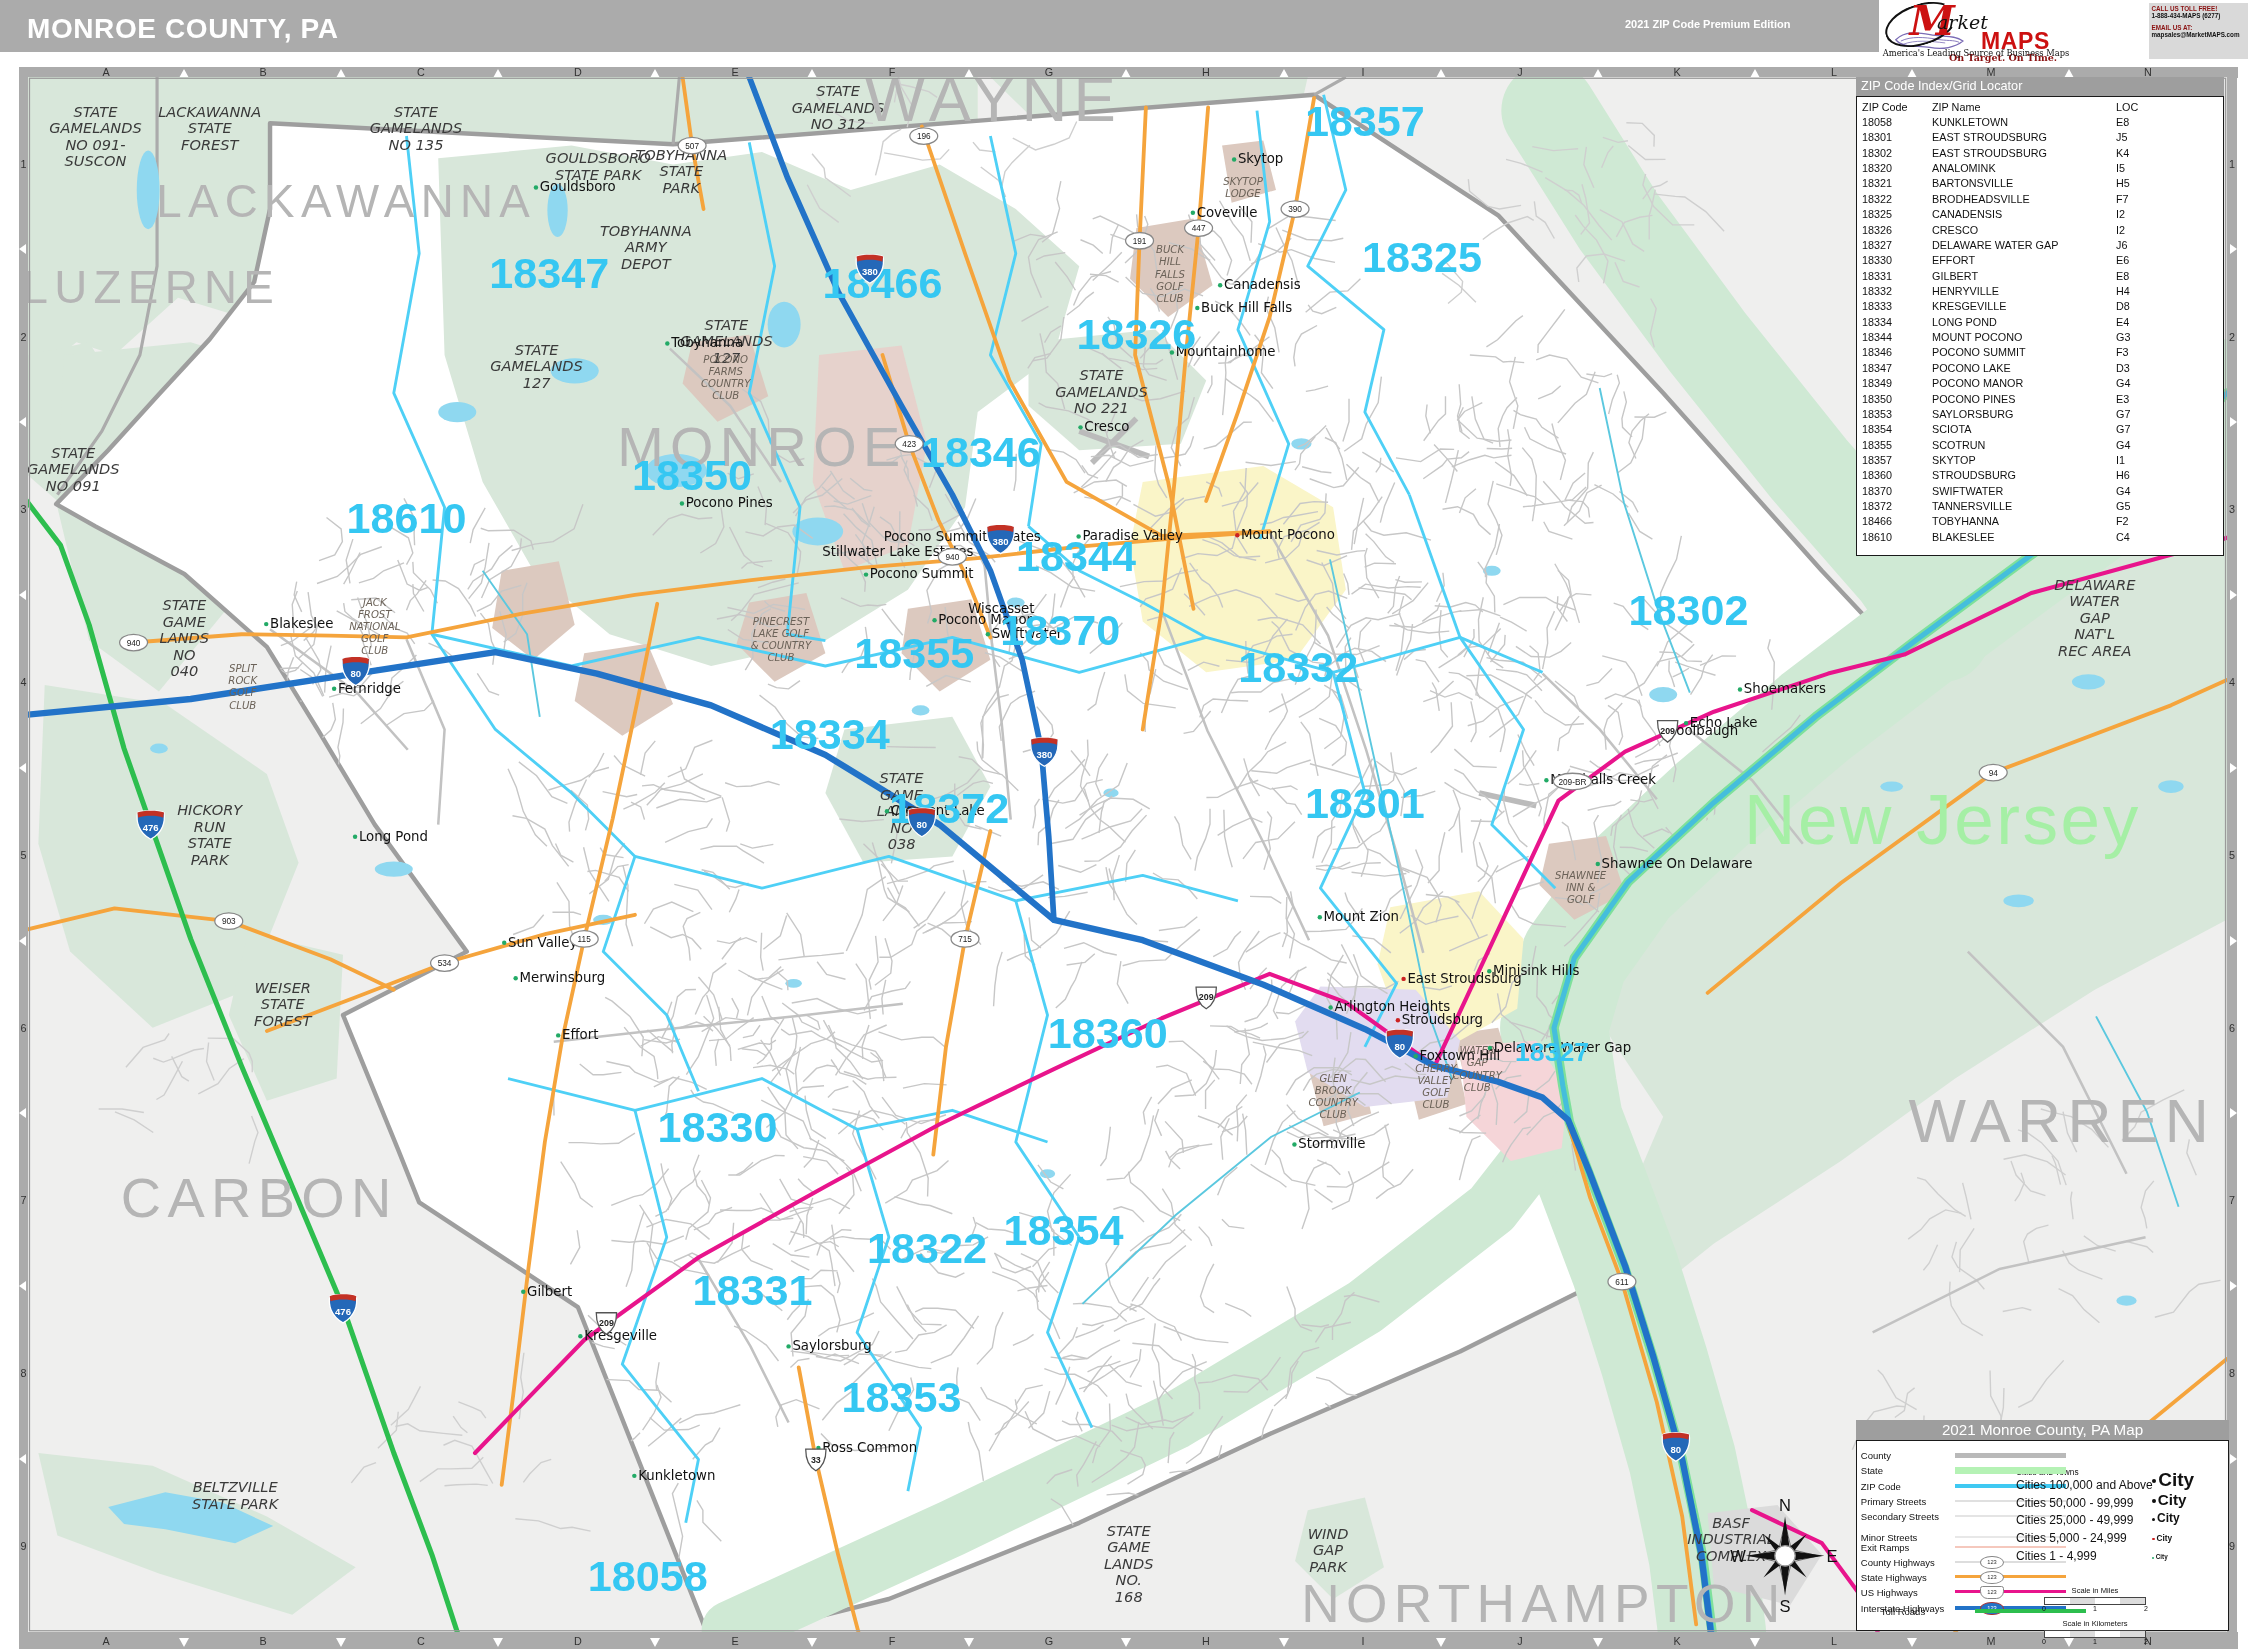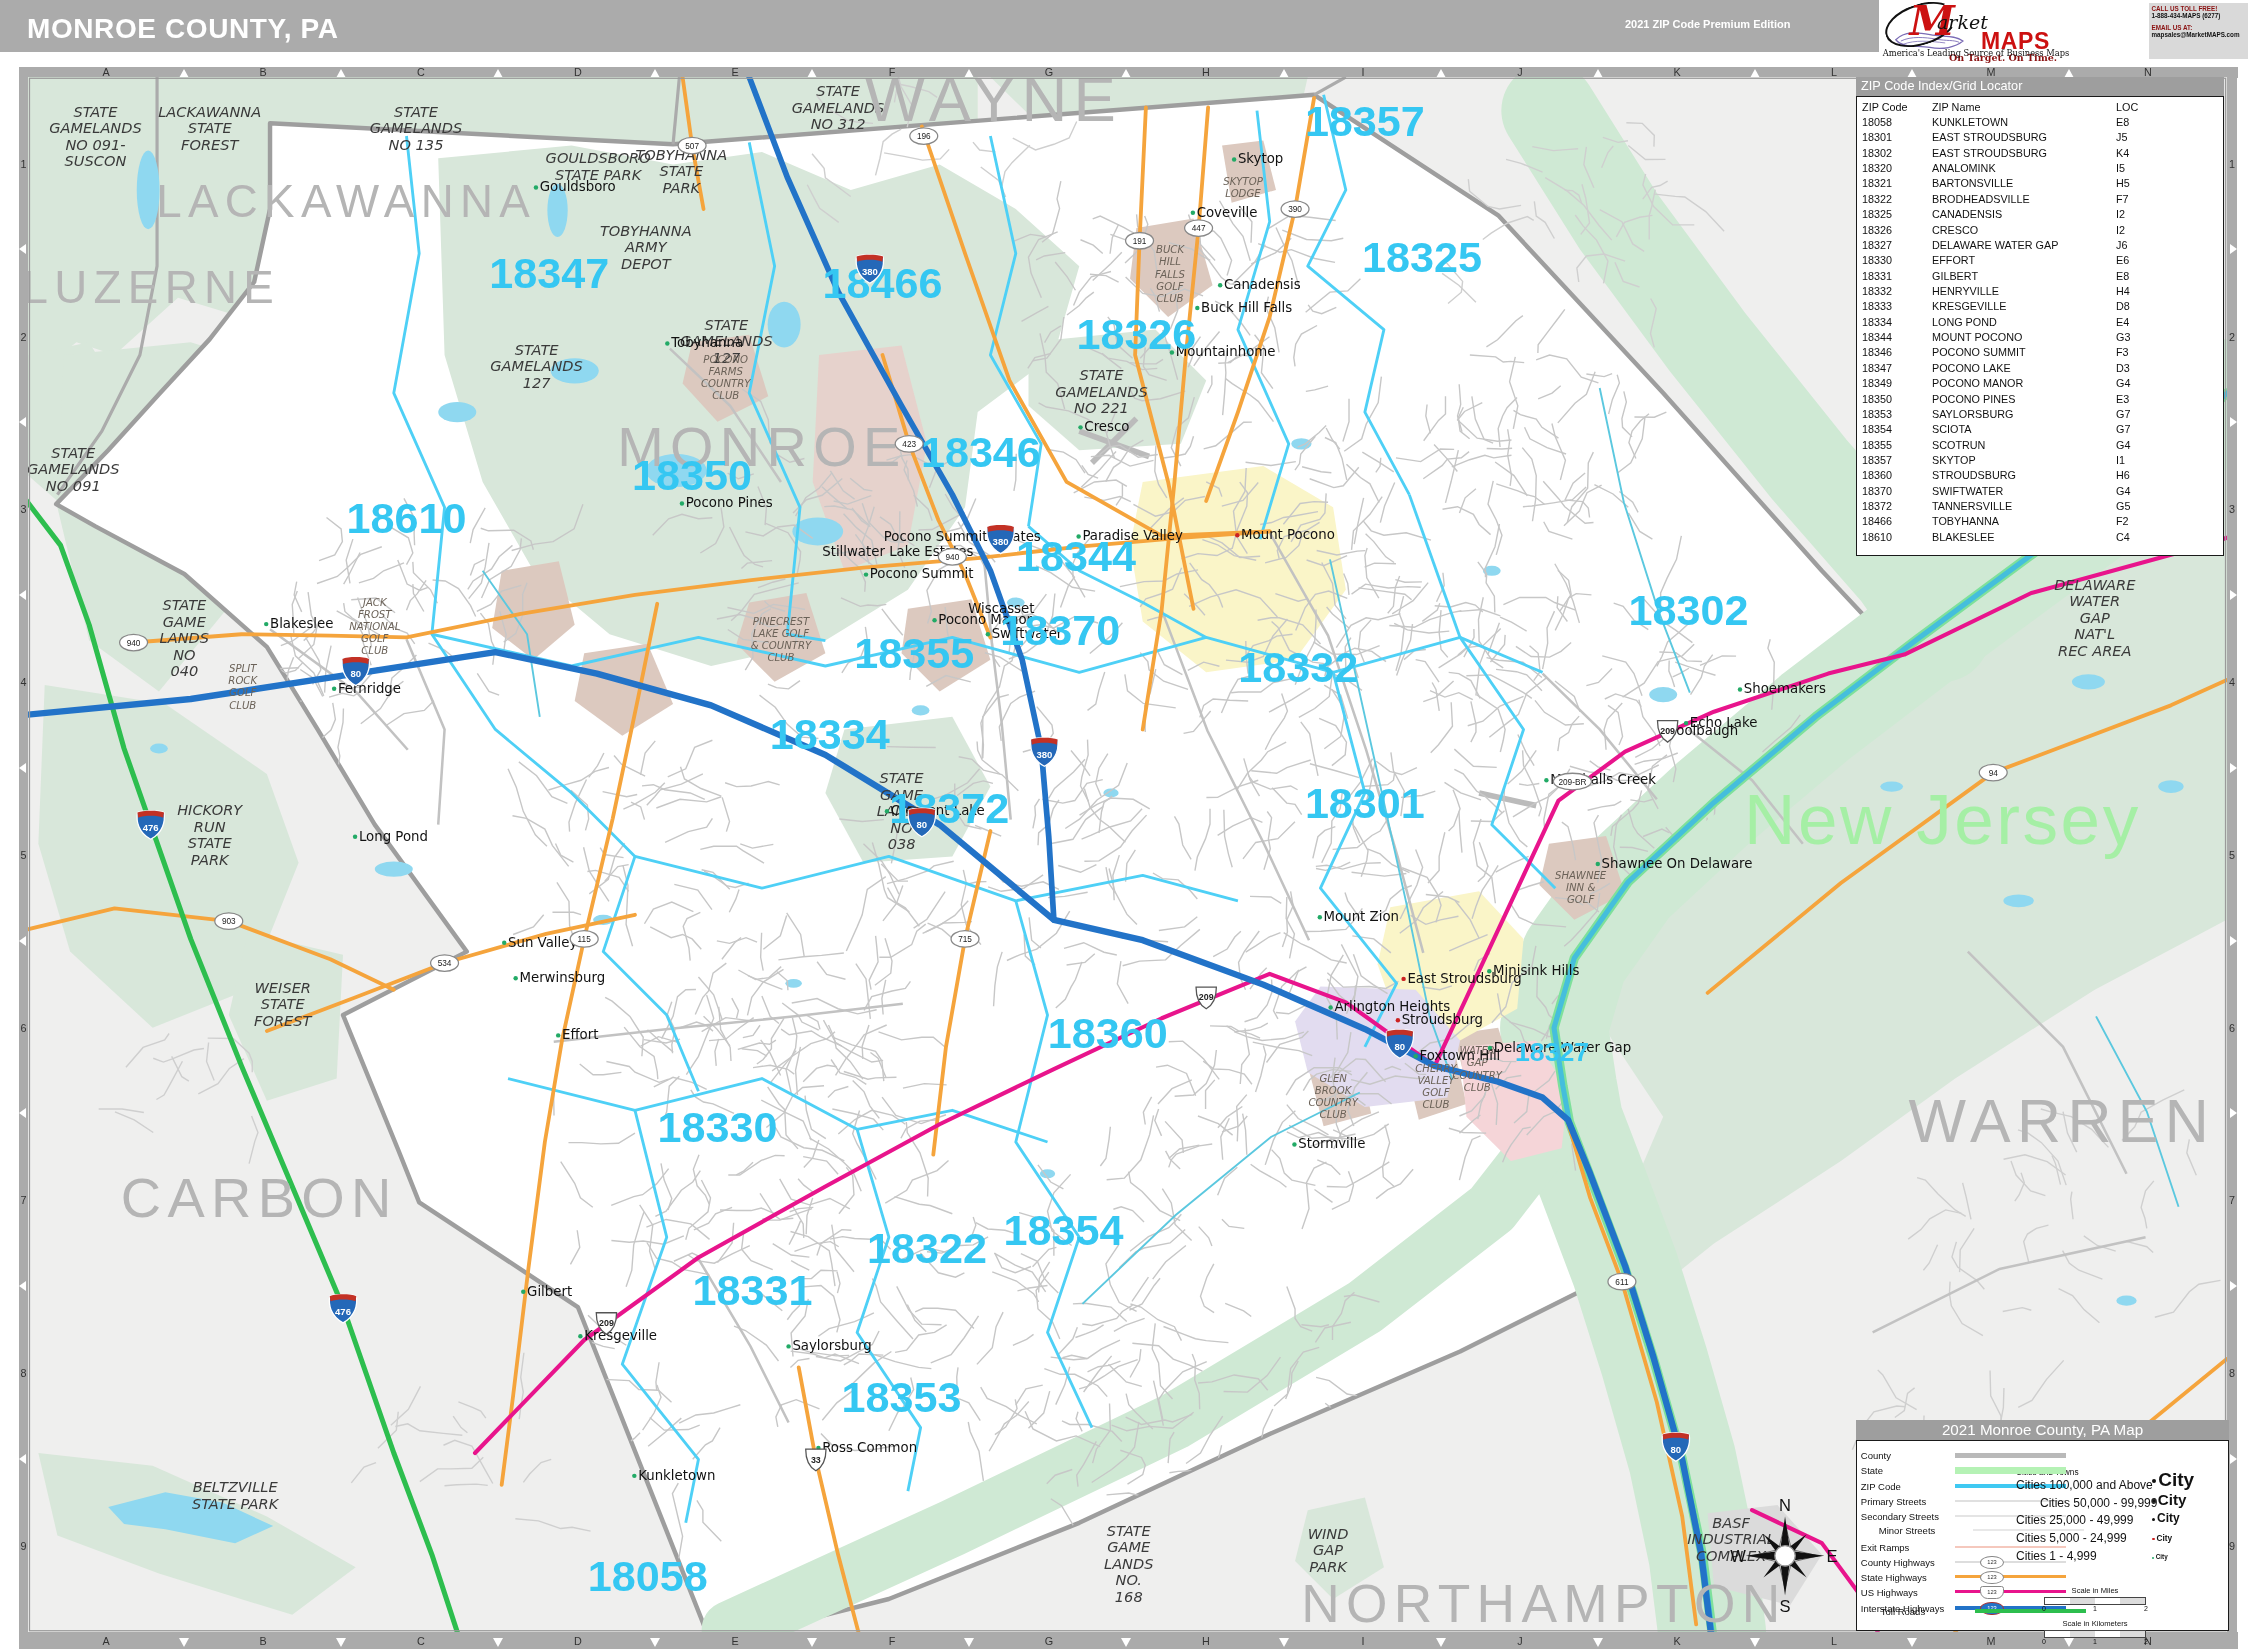"Cities 50,000 - 99,999" div.lg-city-label { margin-left: 24px -> none }
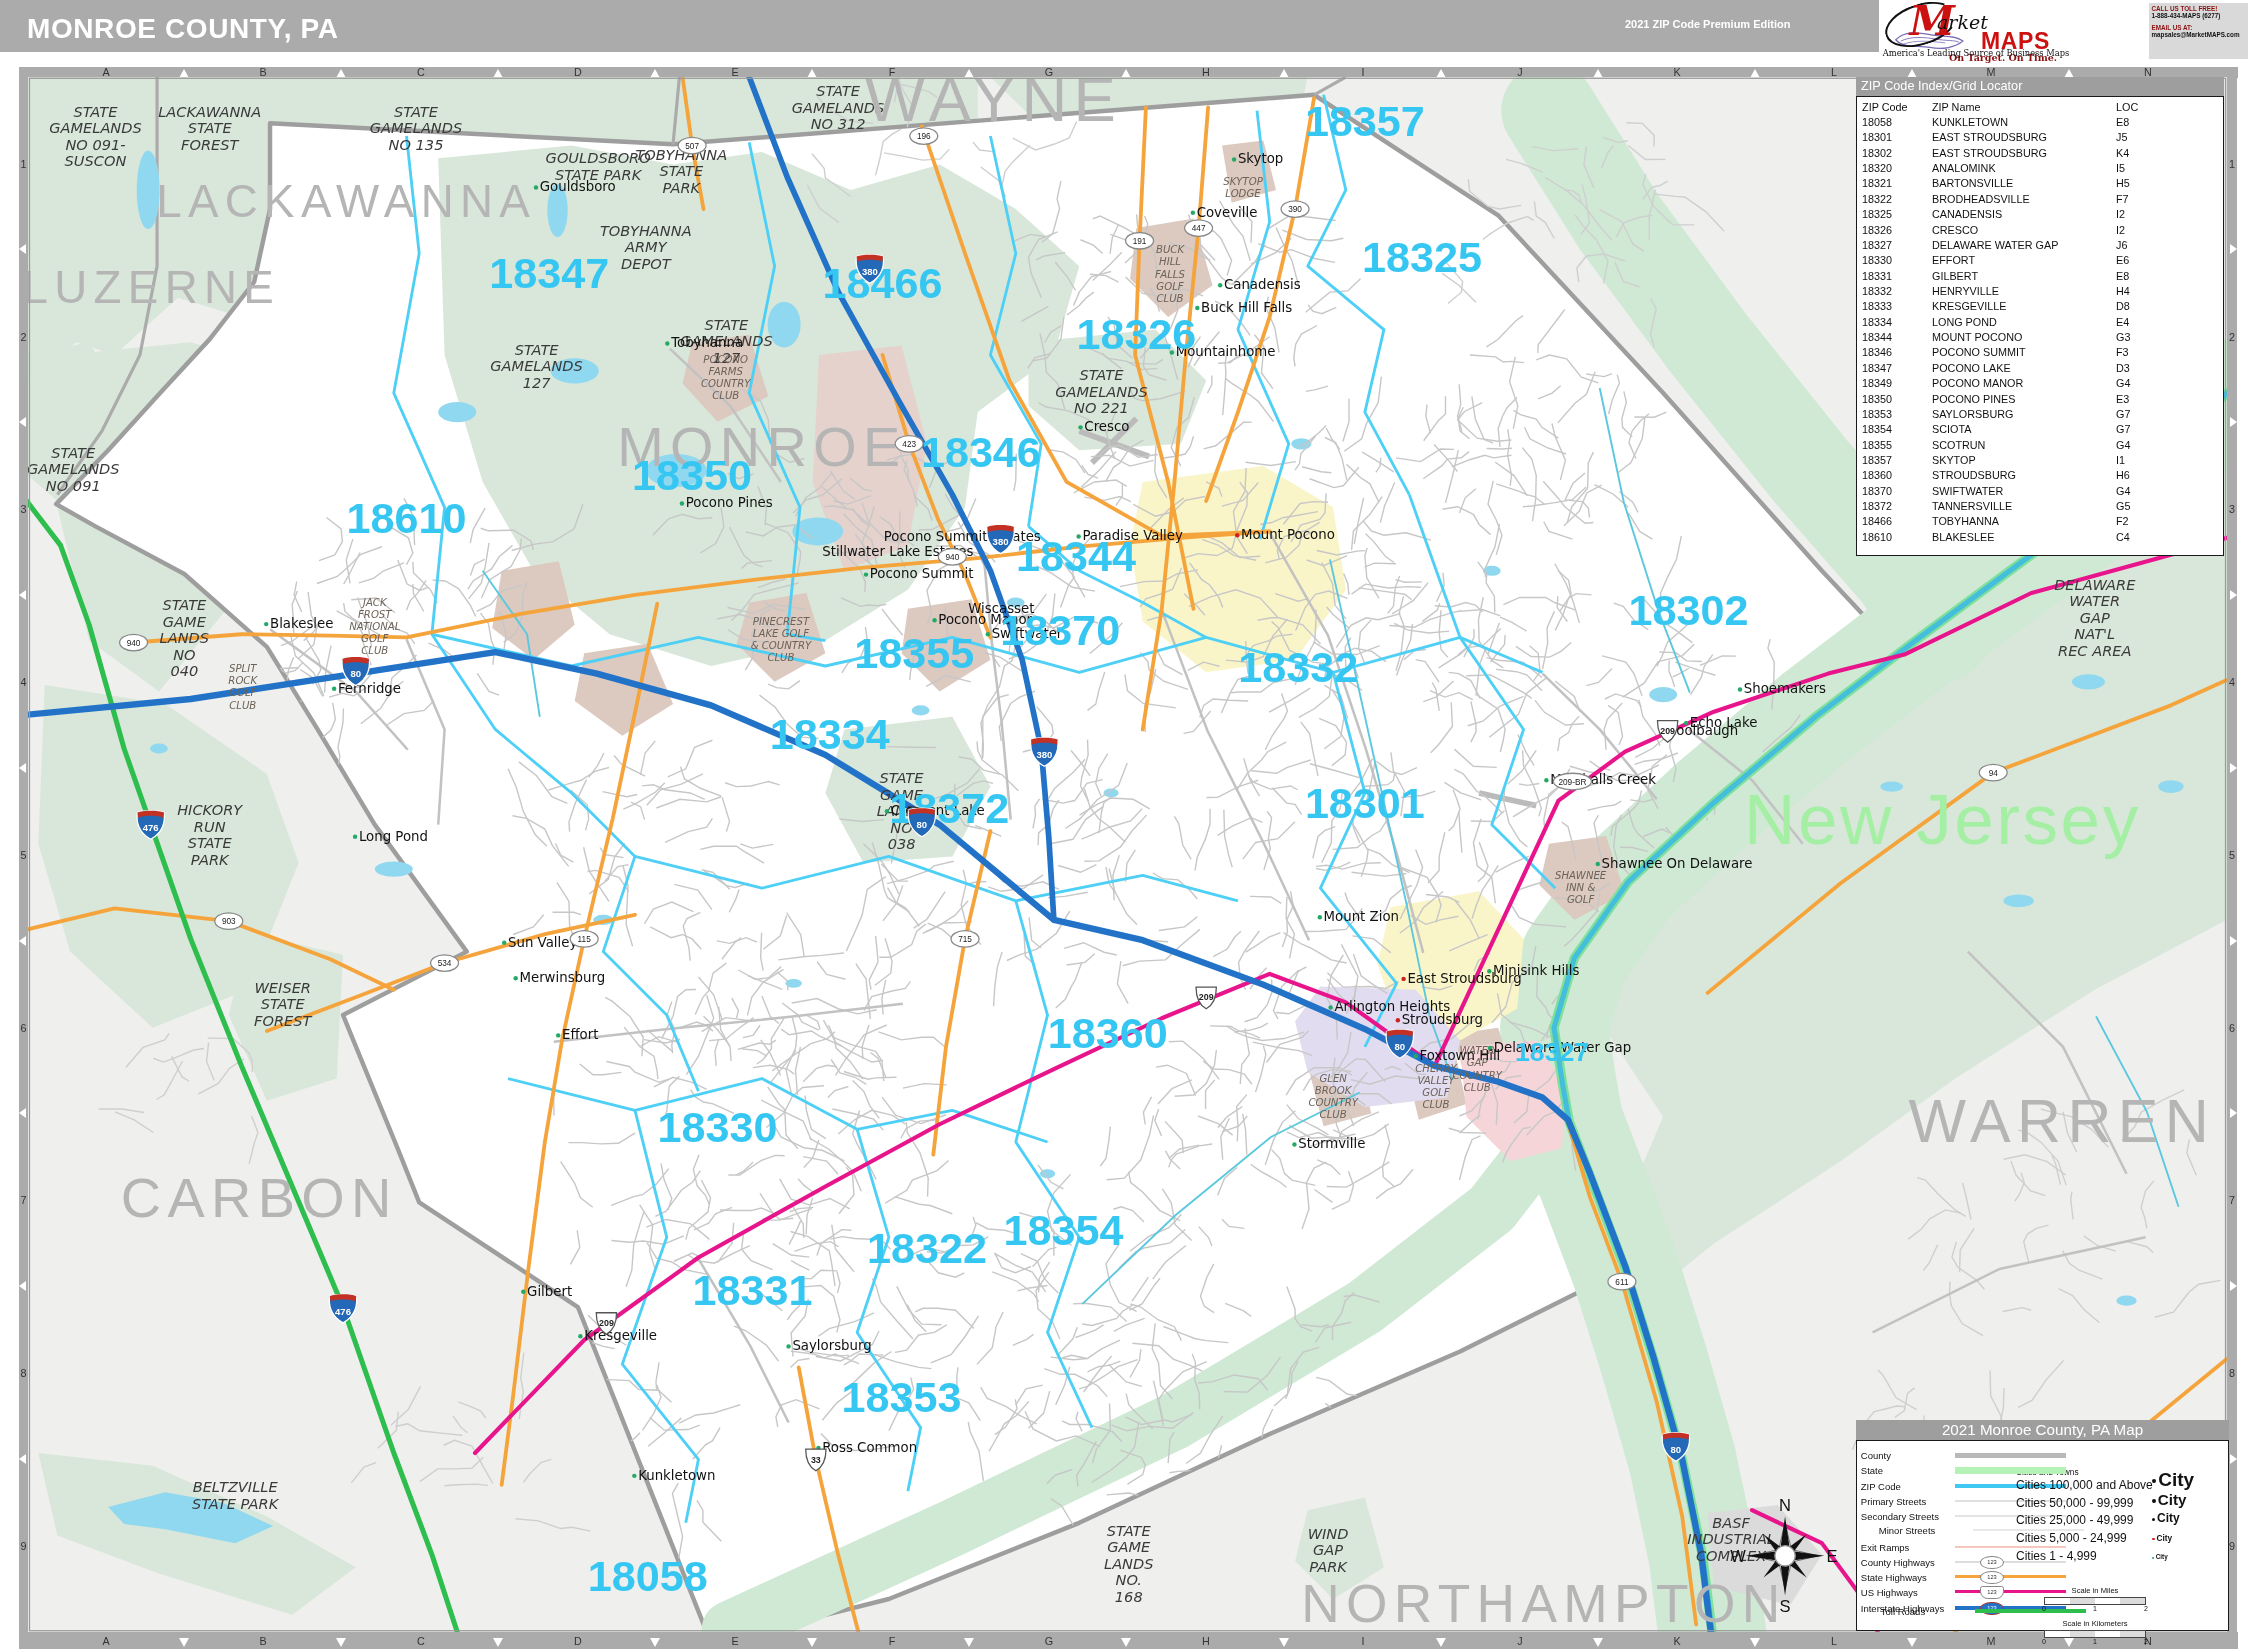"Minor Streets" div.lg-row { margin-left: 18px -> none; top: 81px -> 88px }
